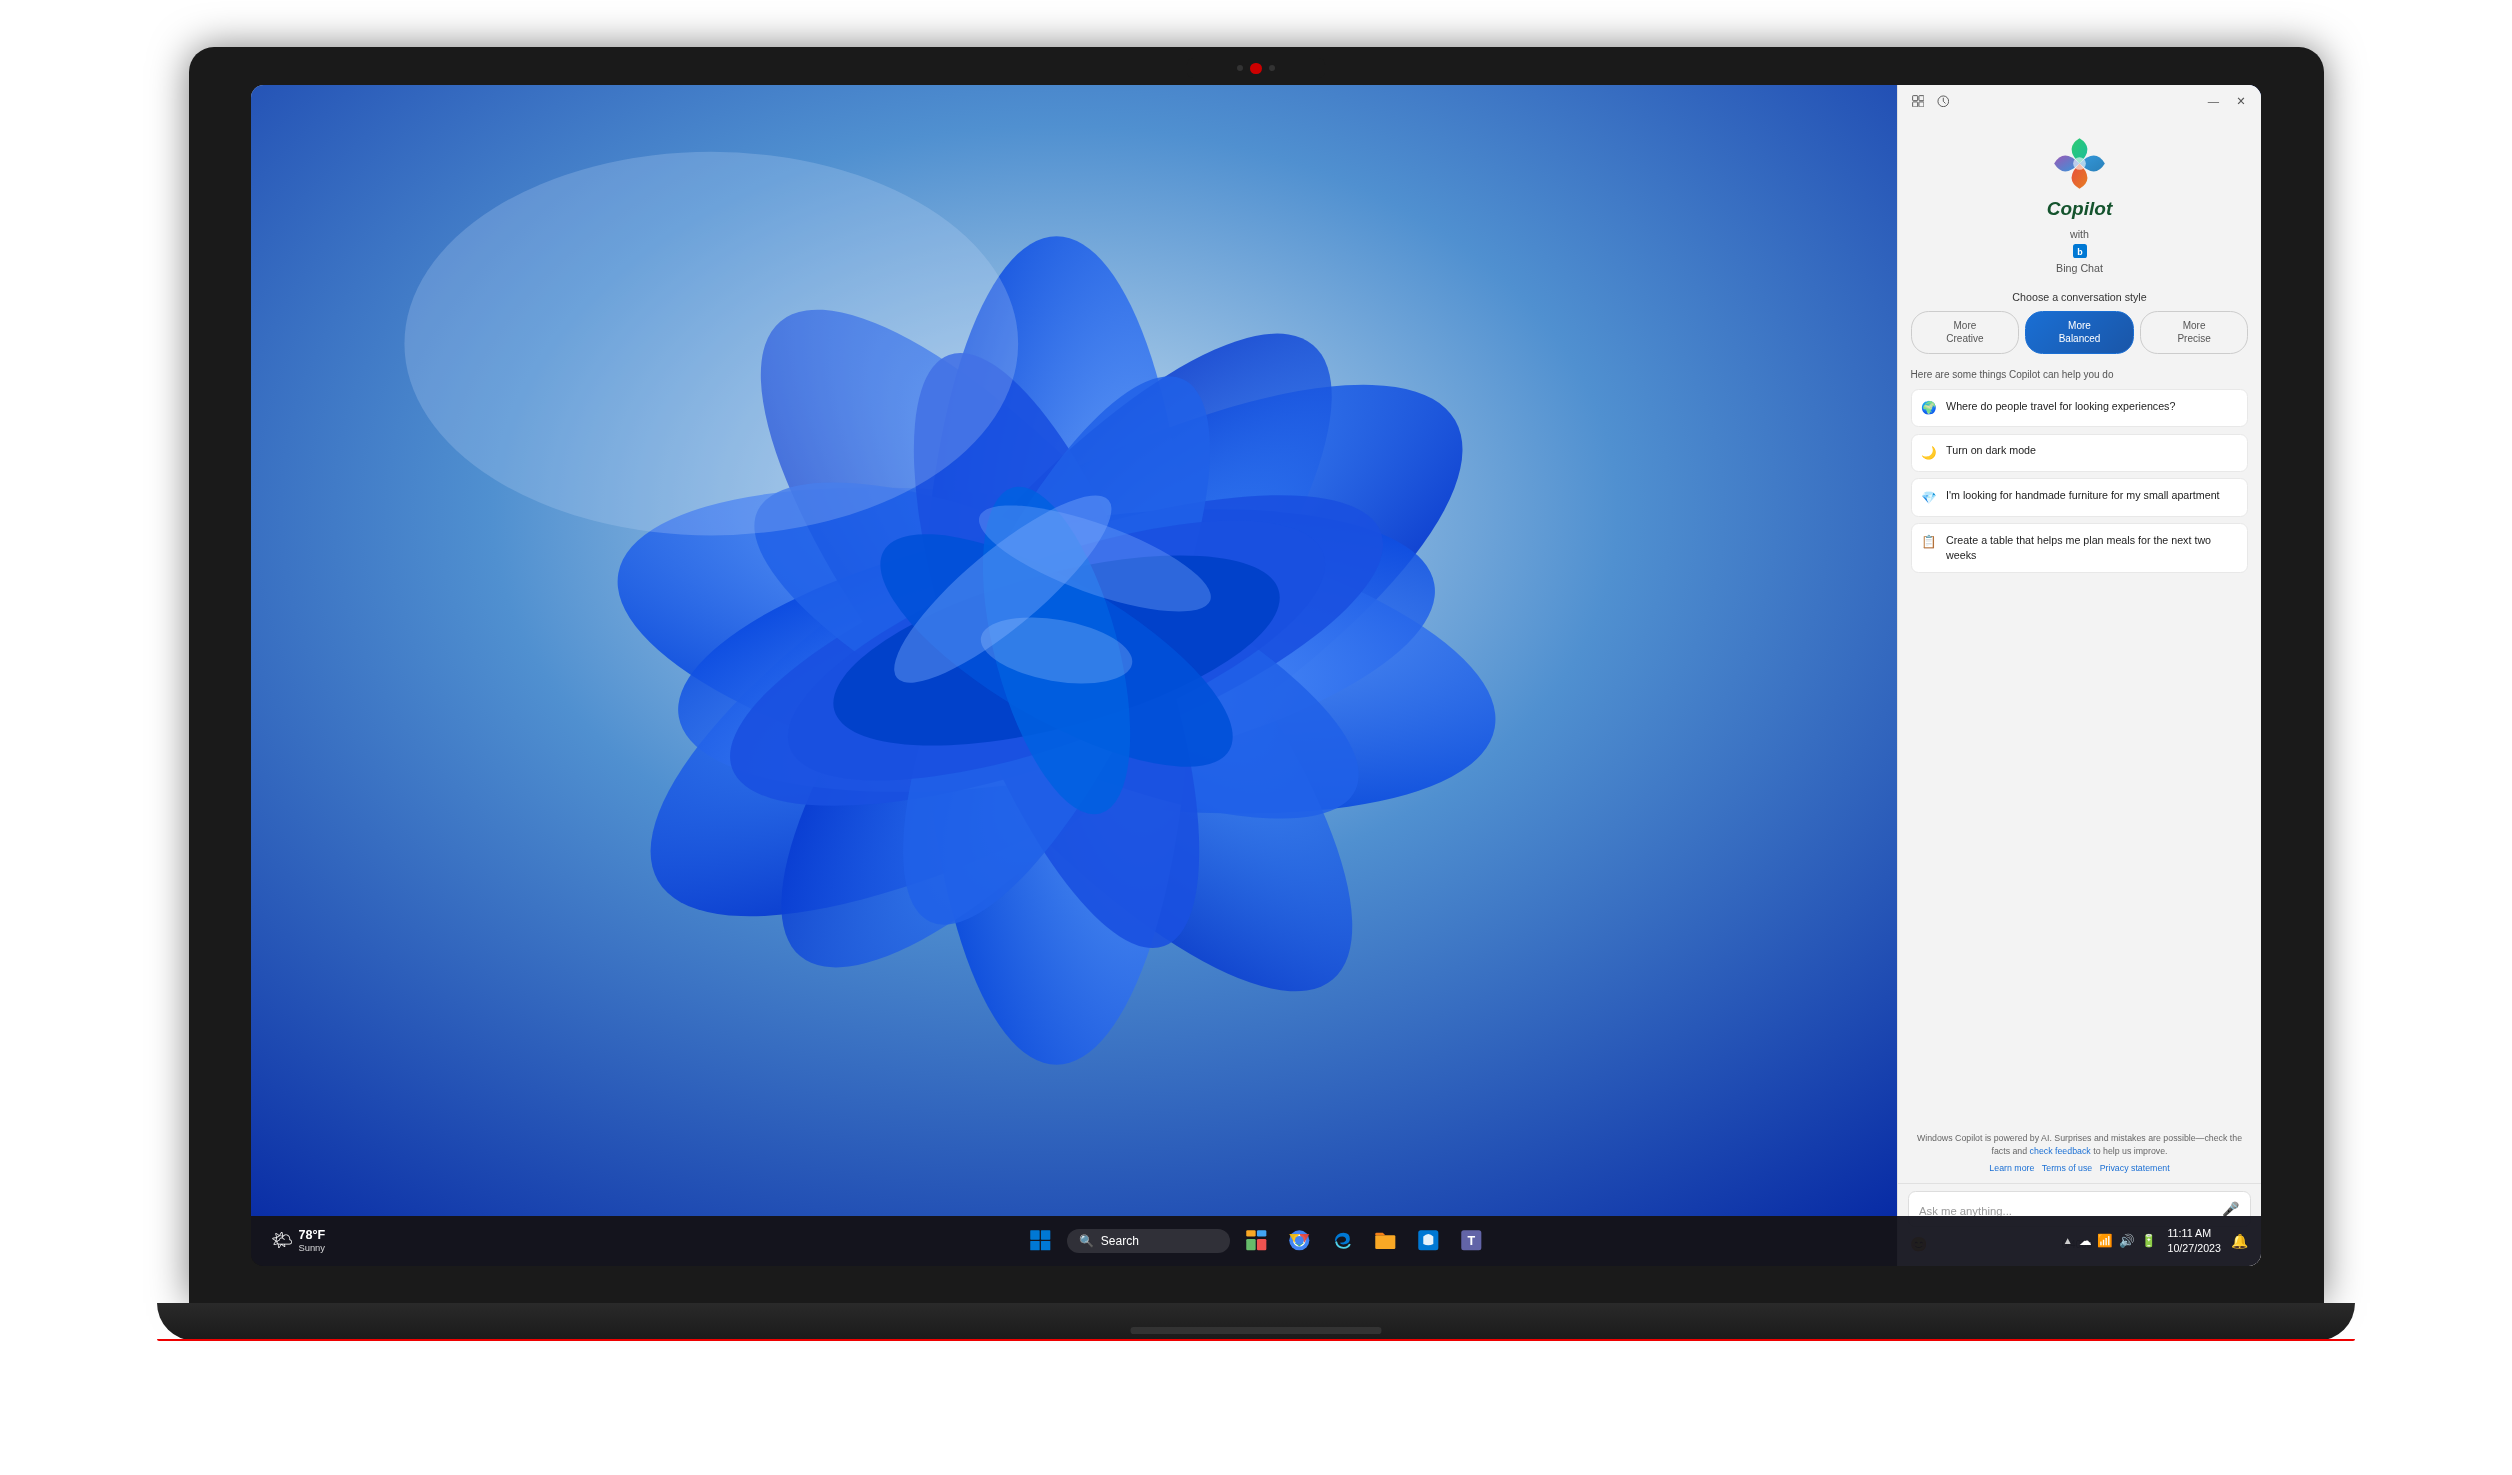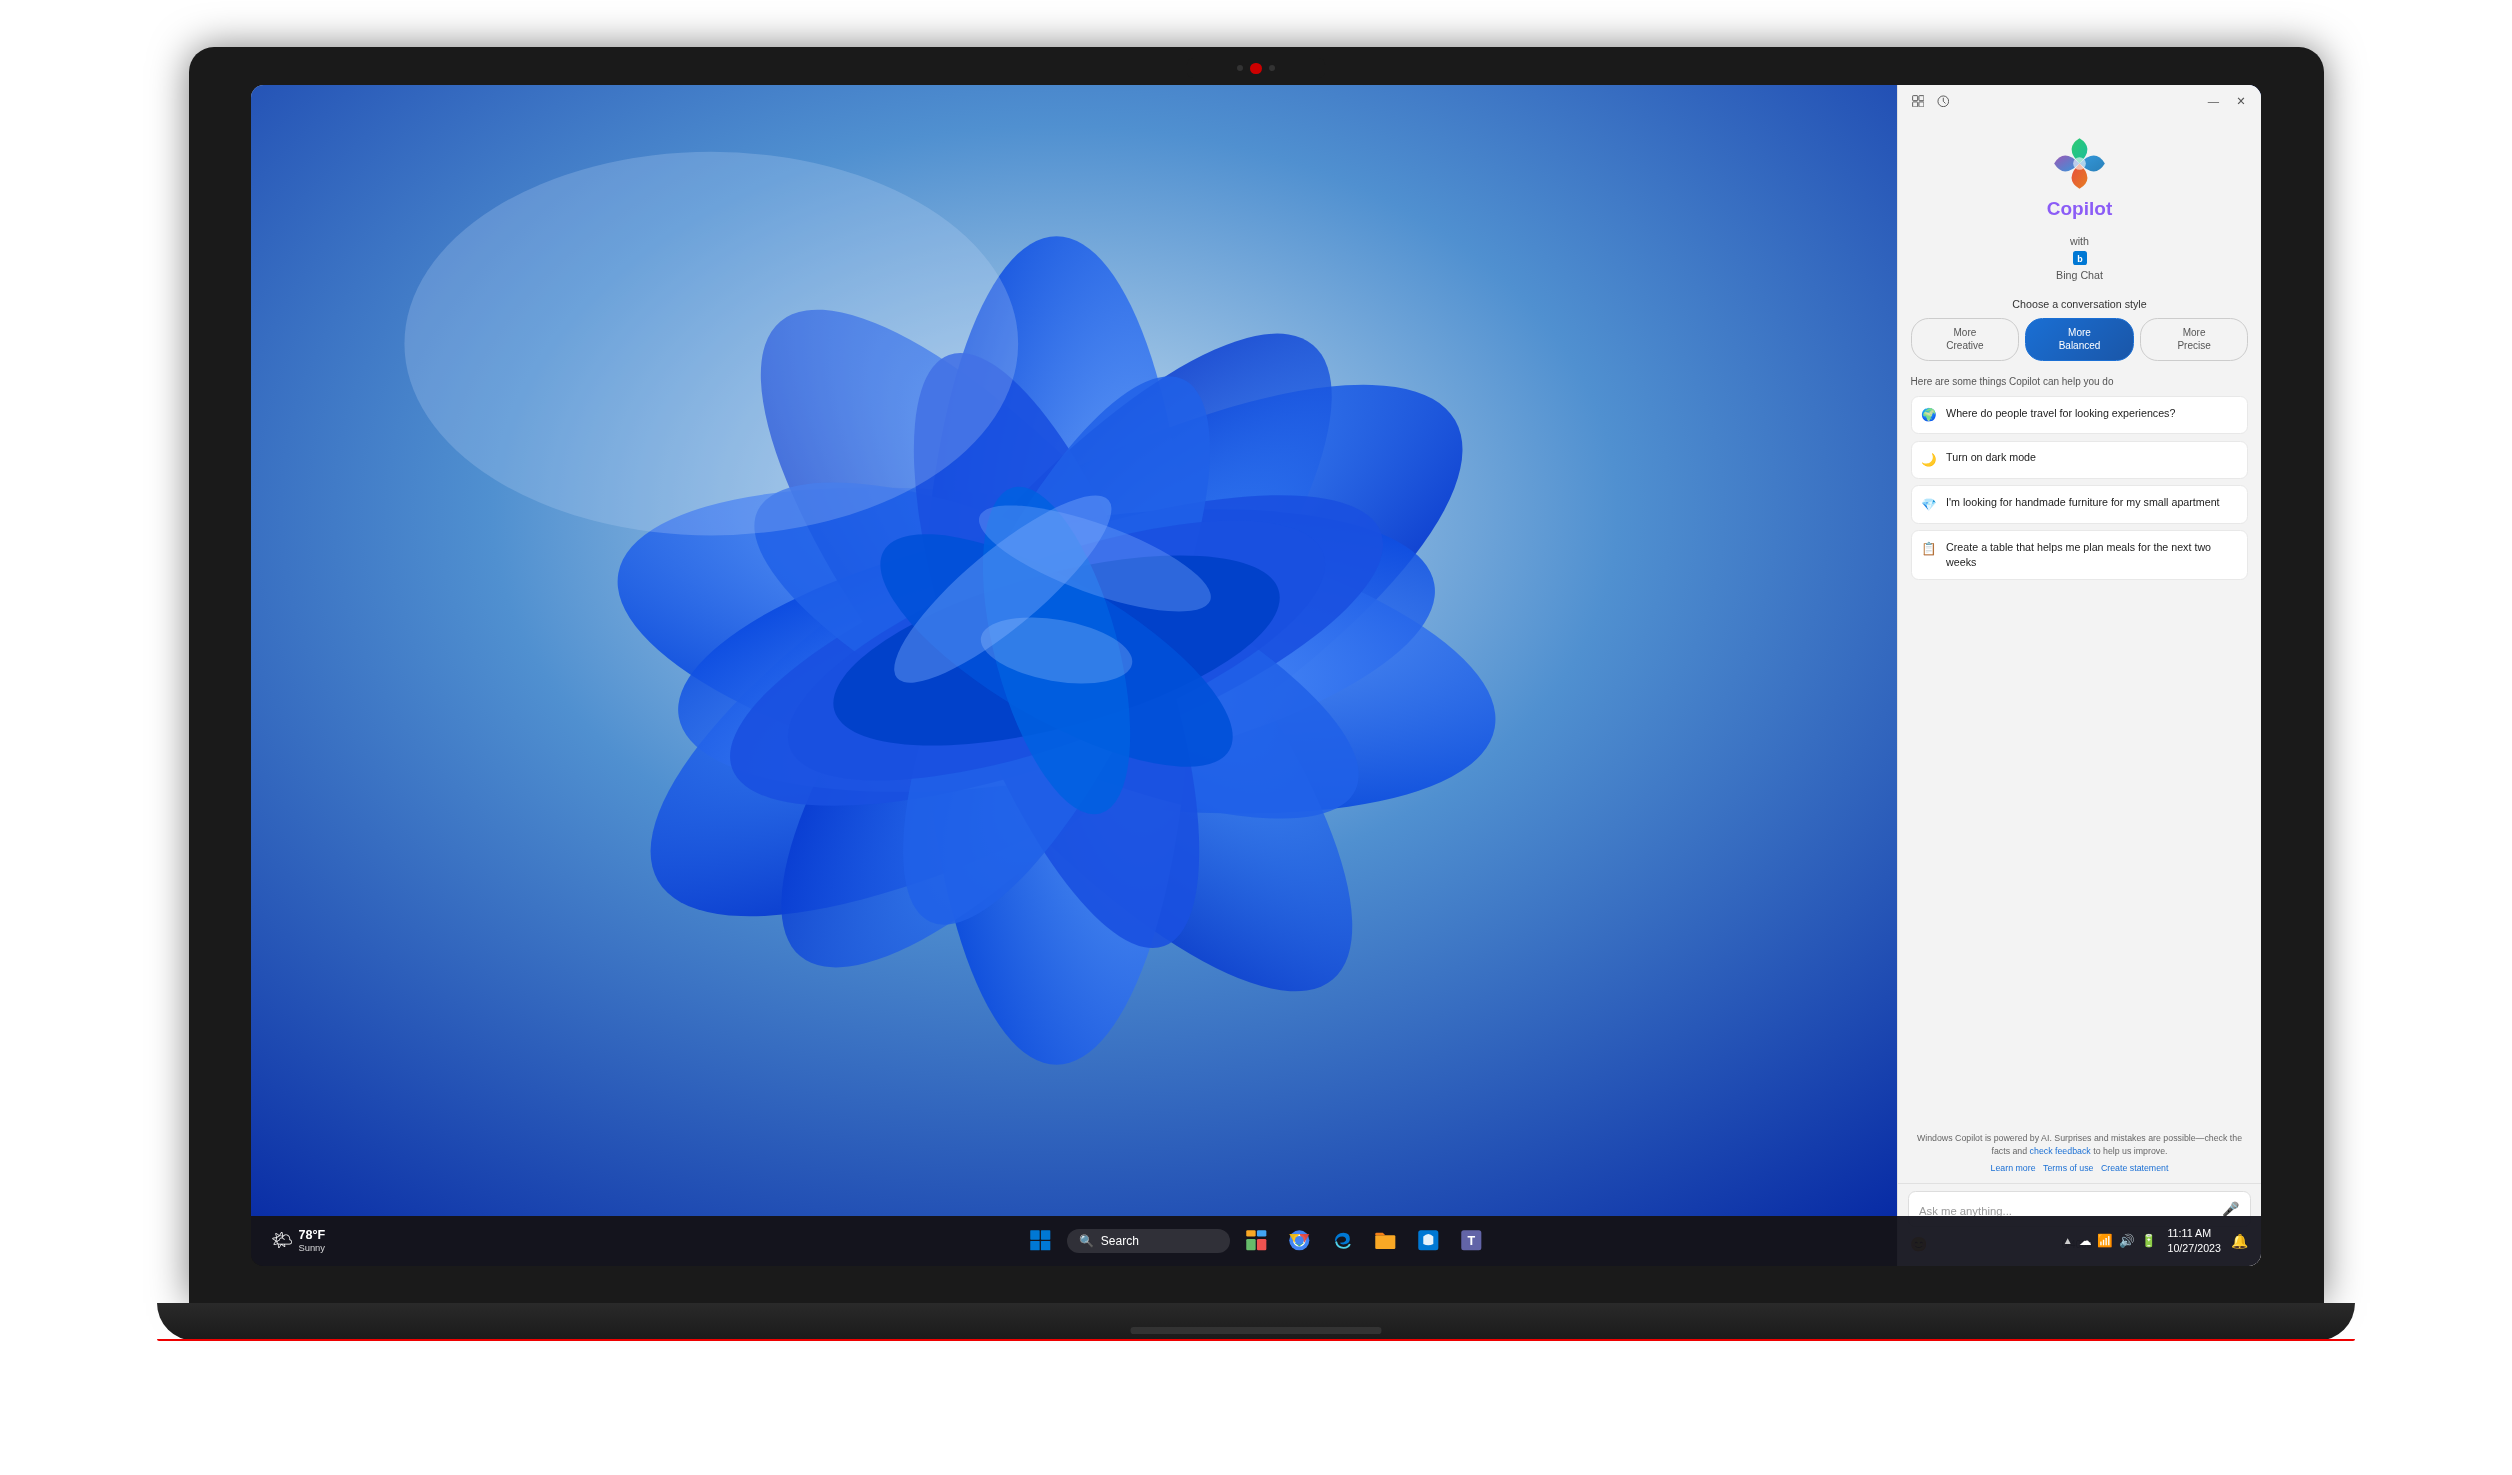"Copilot" .copilot-title { color: #8b5cf6 -> #14532d; font-style: none -> italic; margin-bottom: 15px -> 8px }
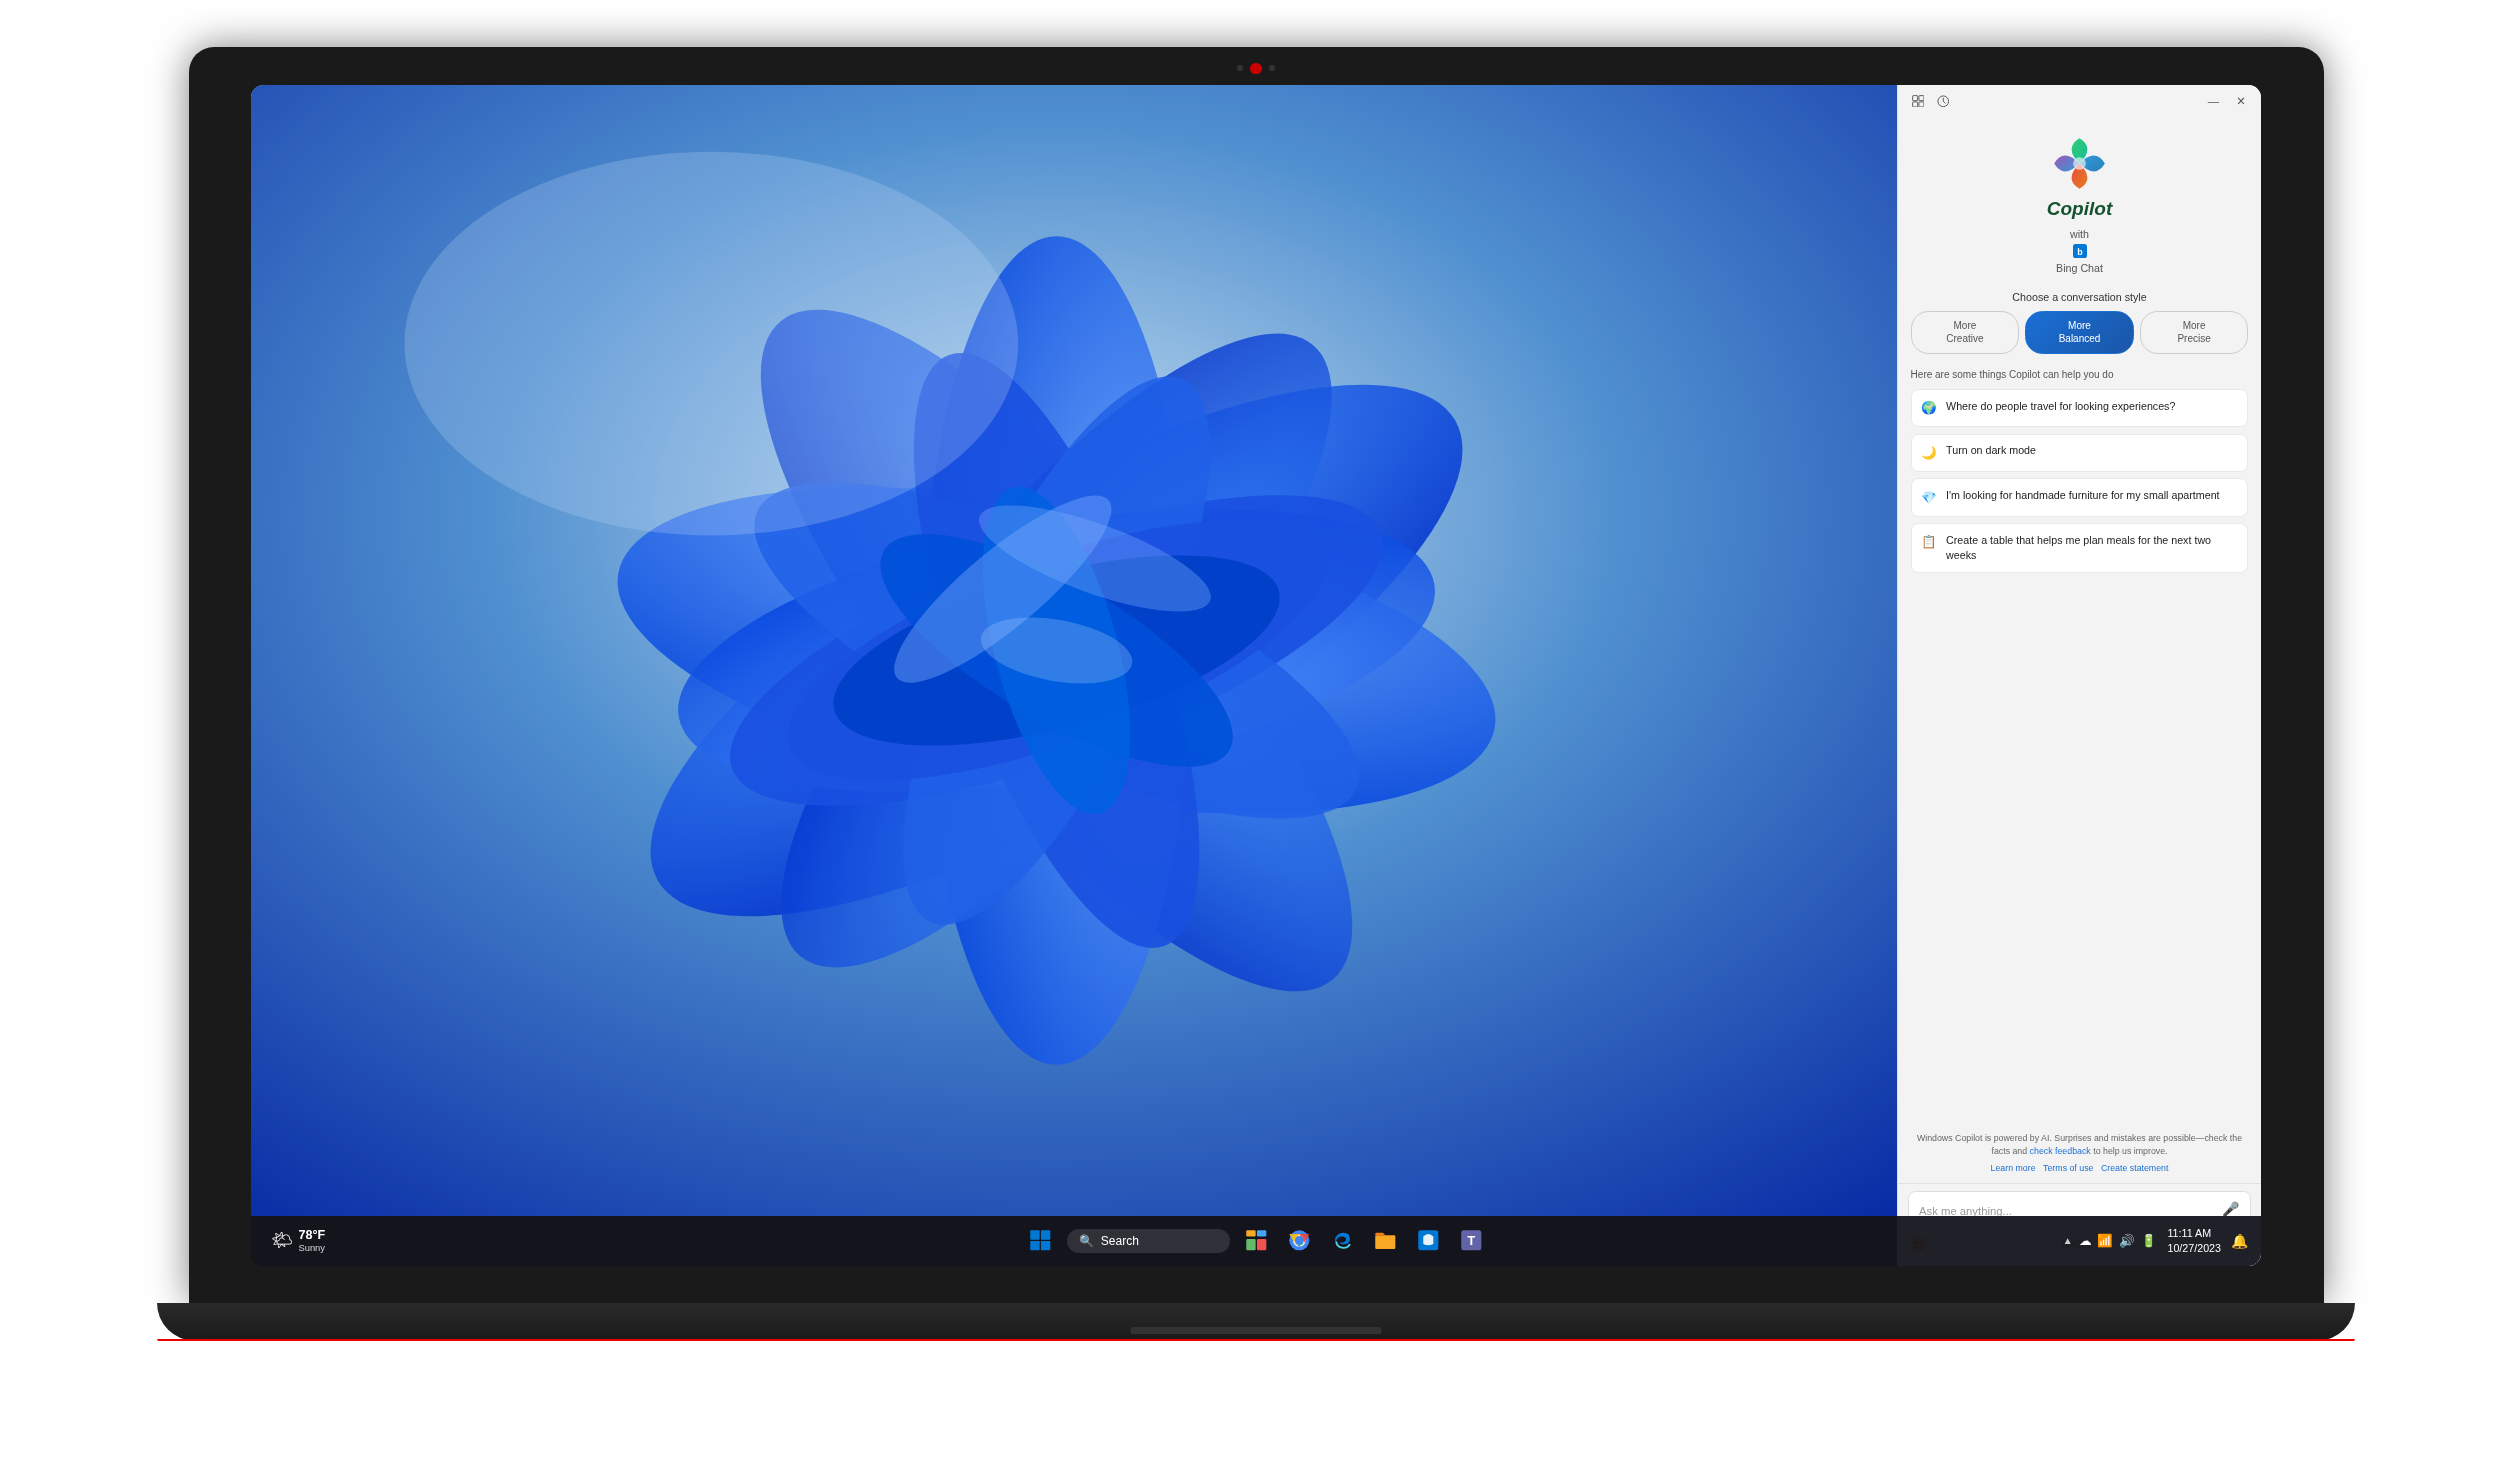"Create statement" a.disclaimer-link { text: Create -> Privacy }
